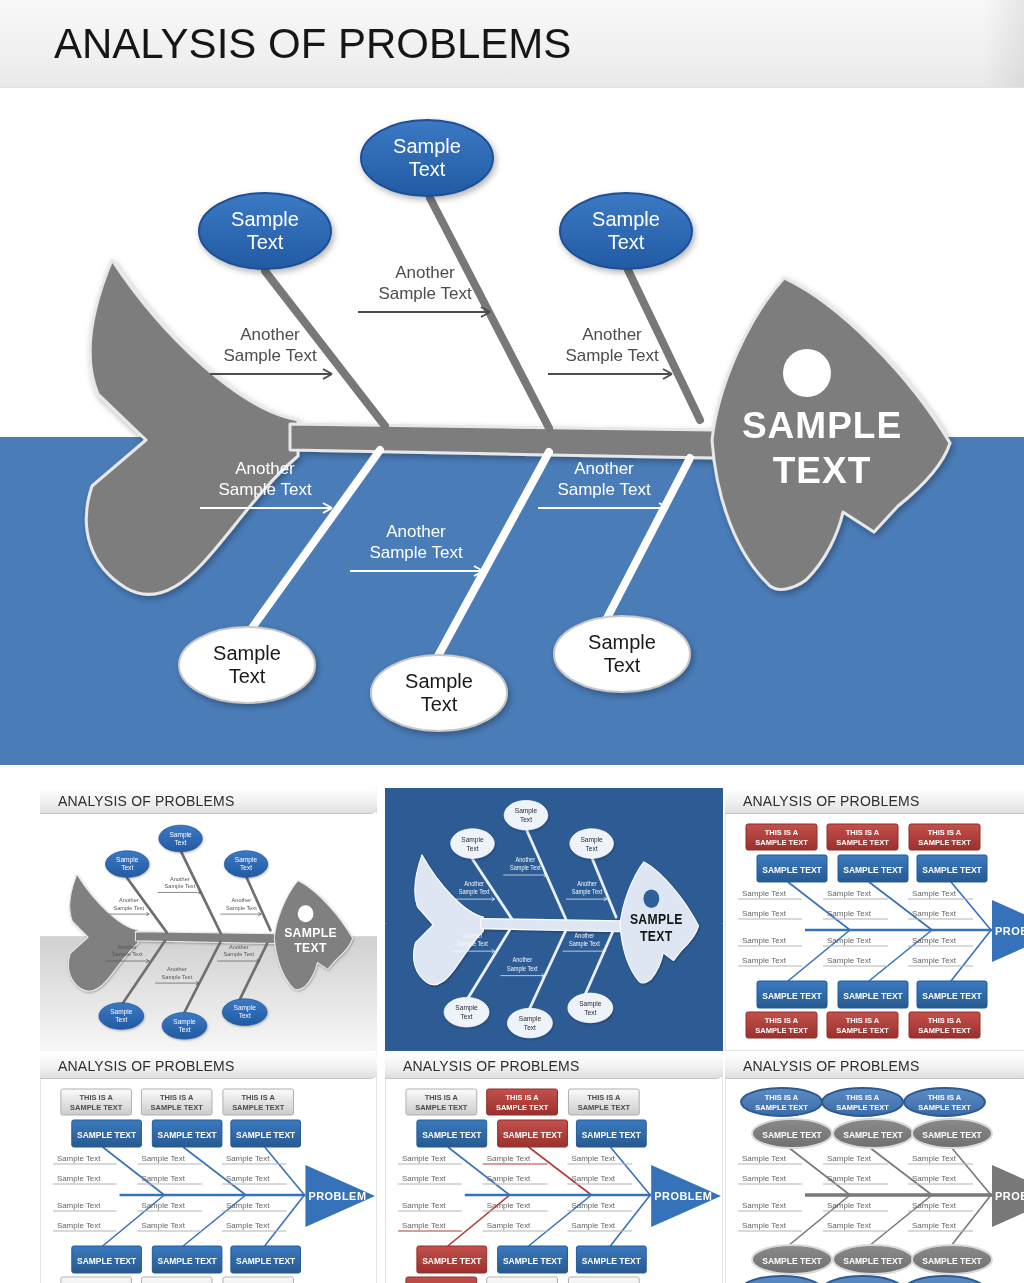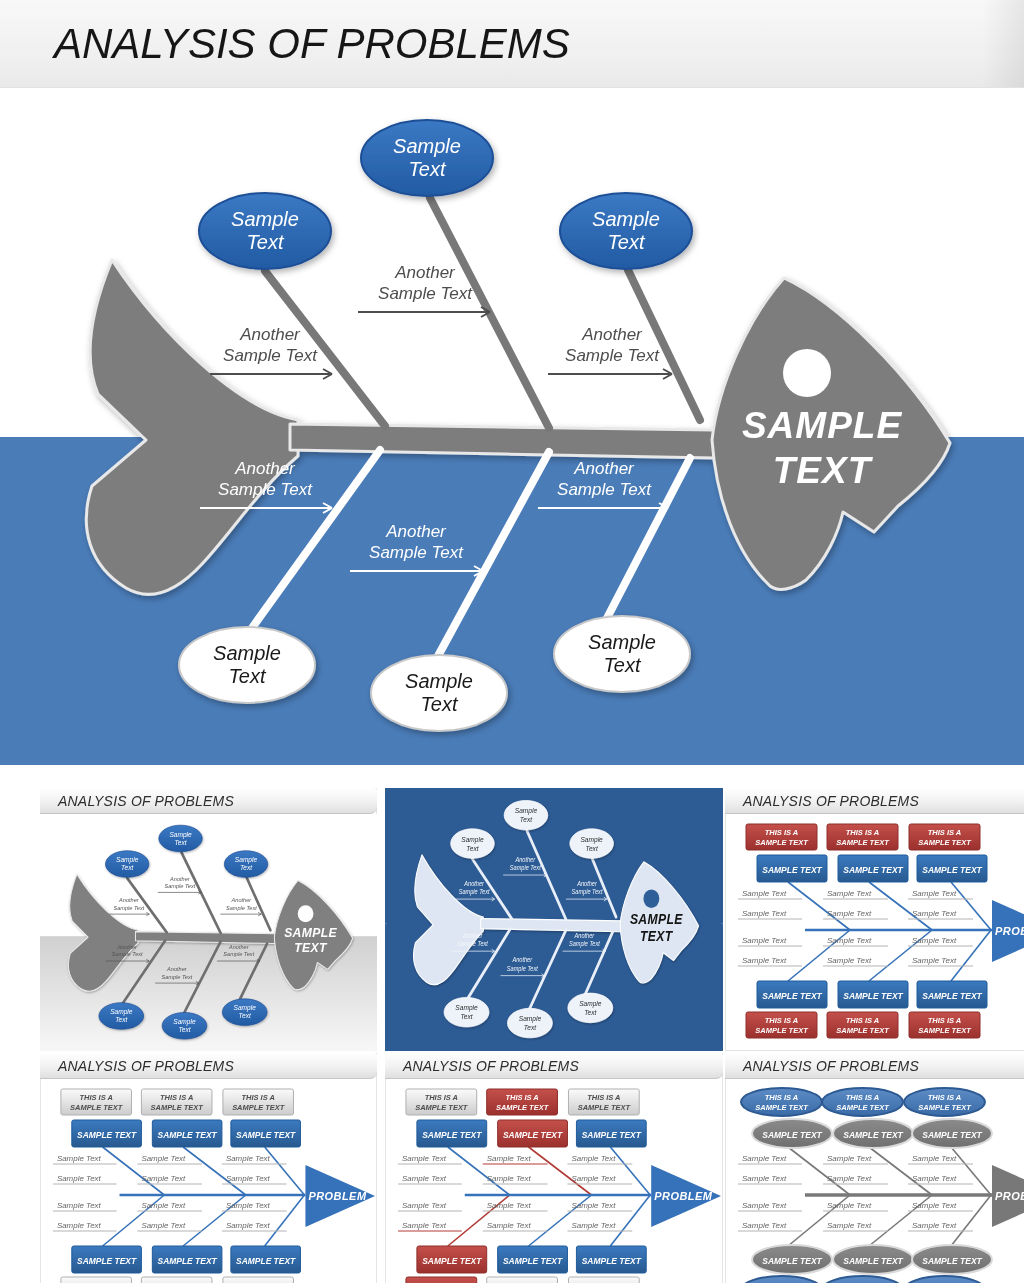"ANALYSIS OF PROBLEMS" .page { font-style: italic -> none }
